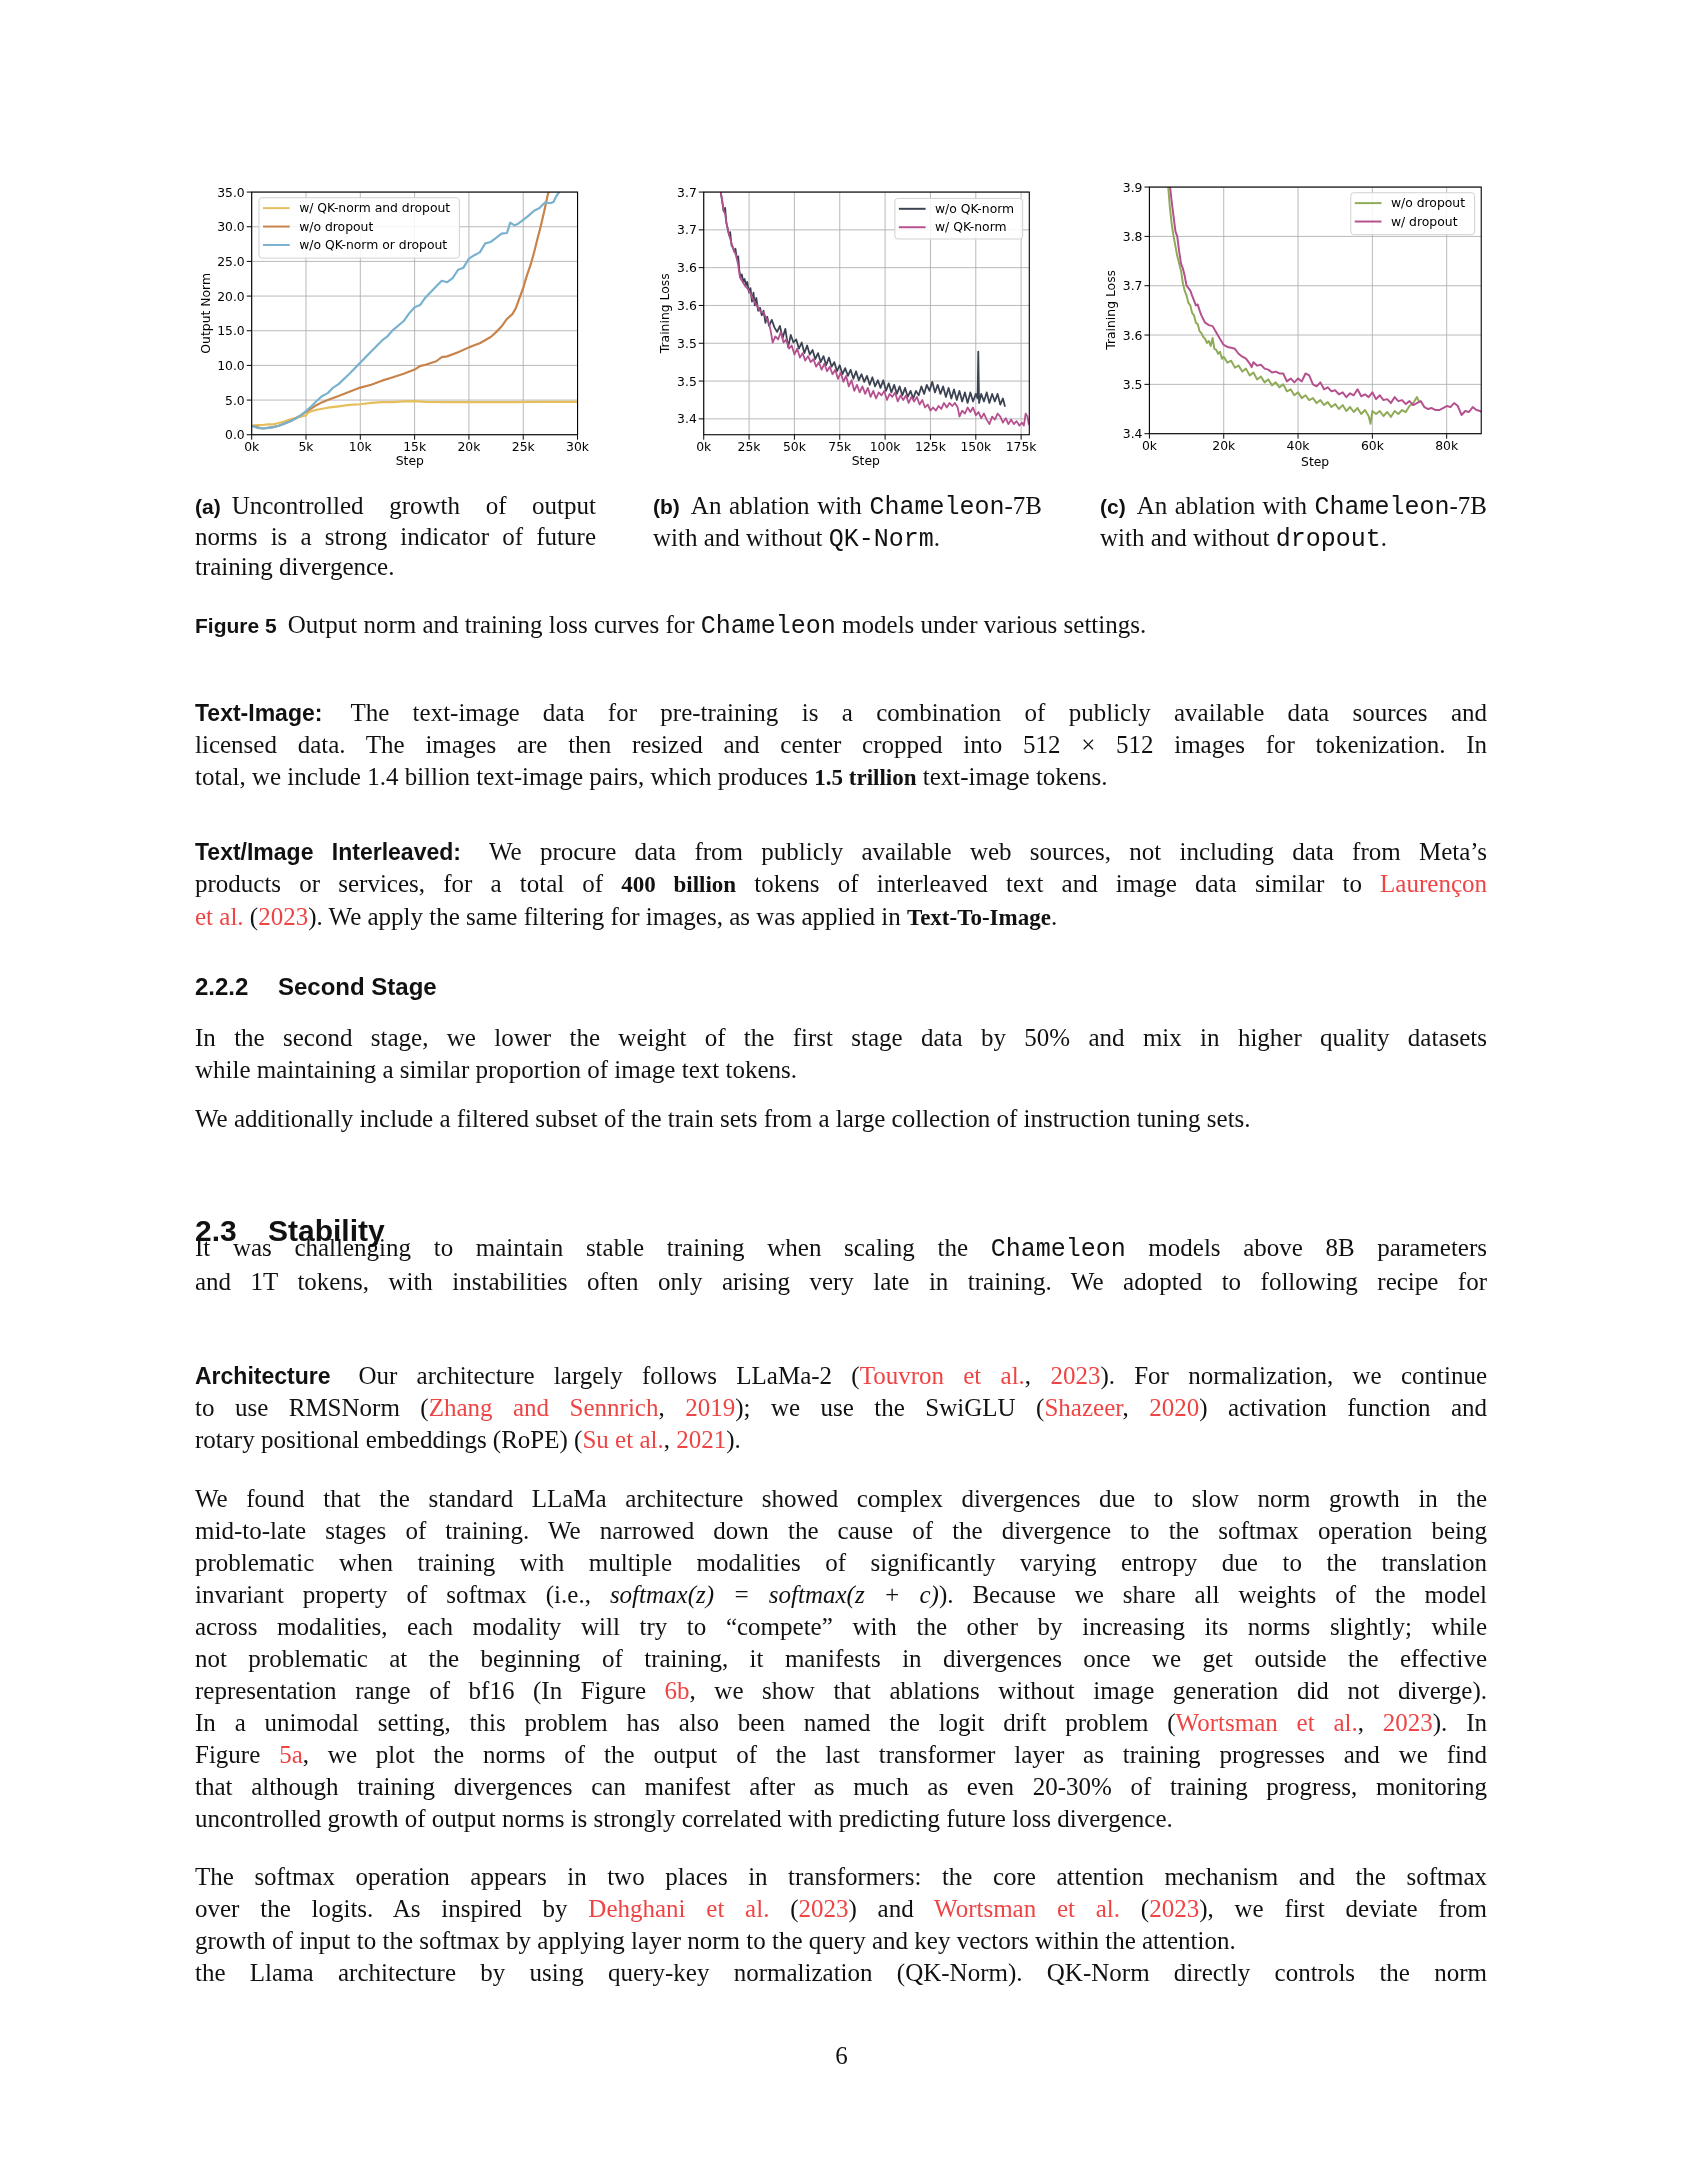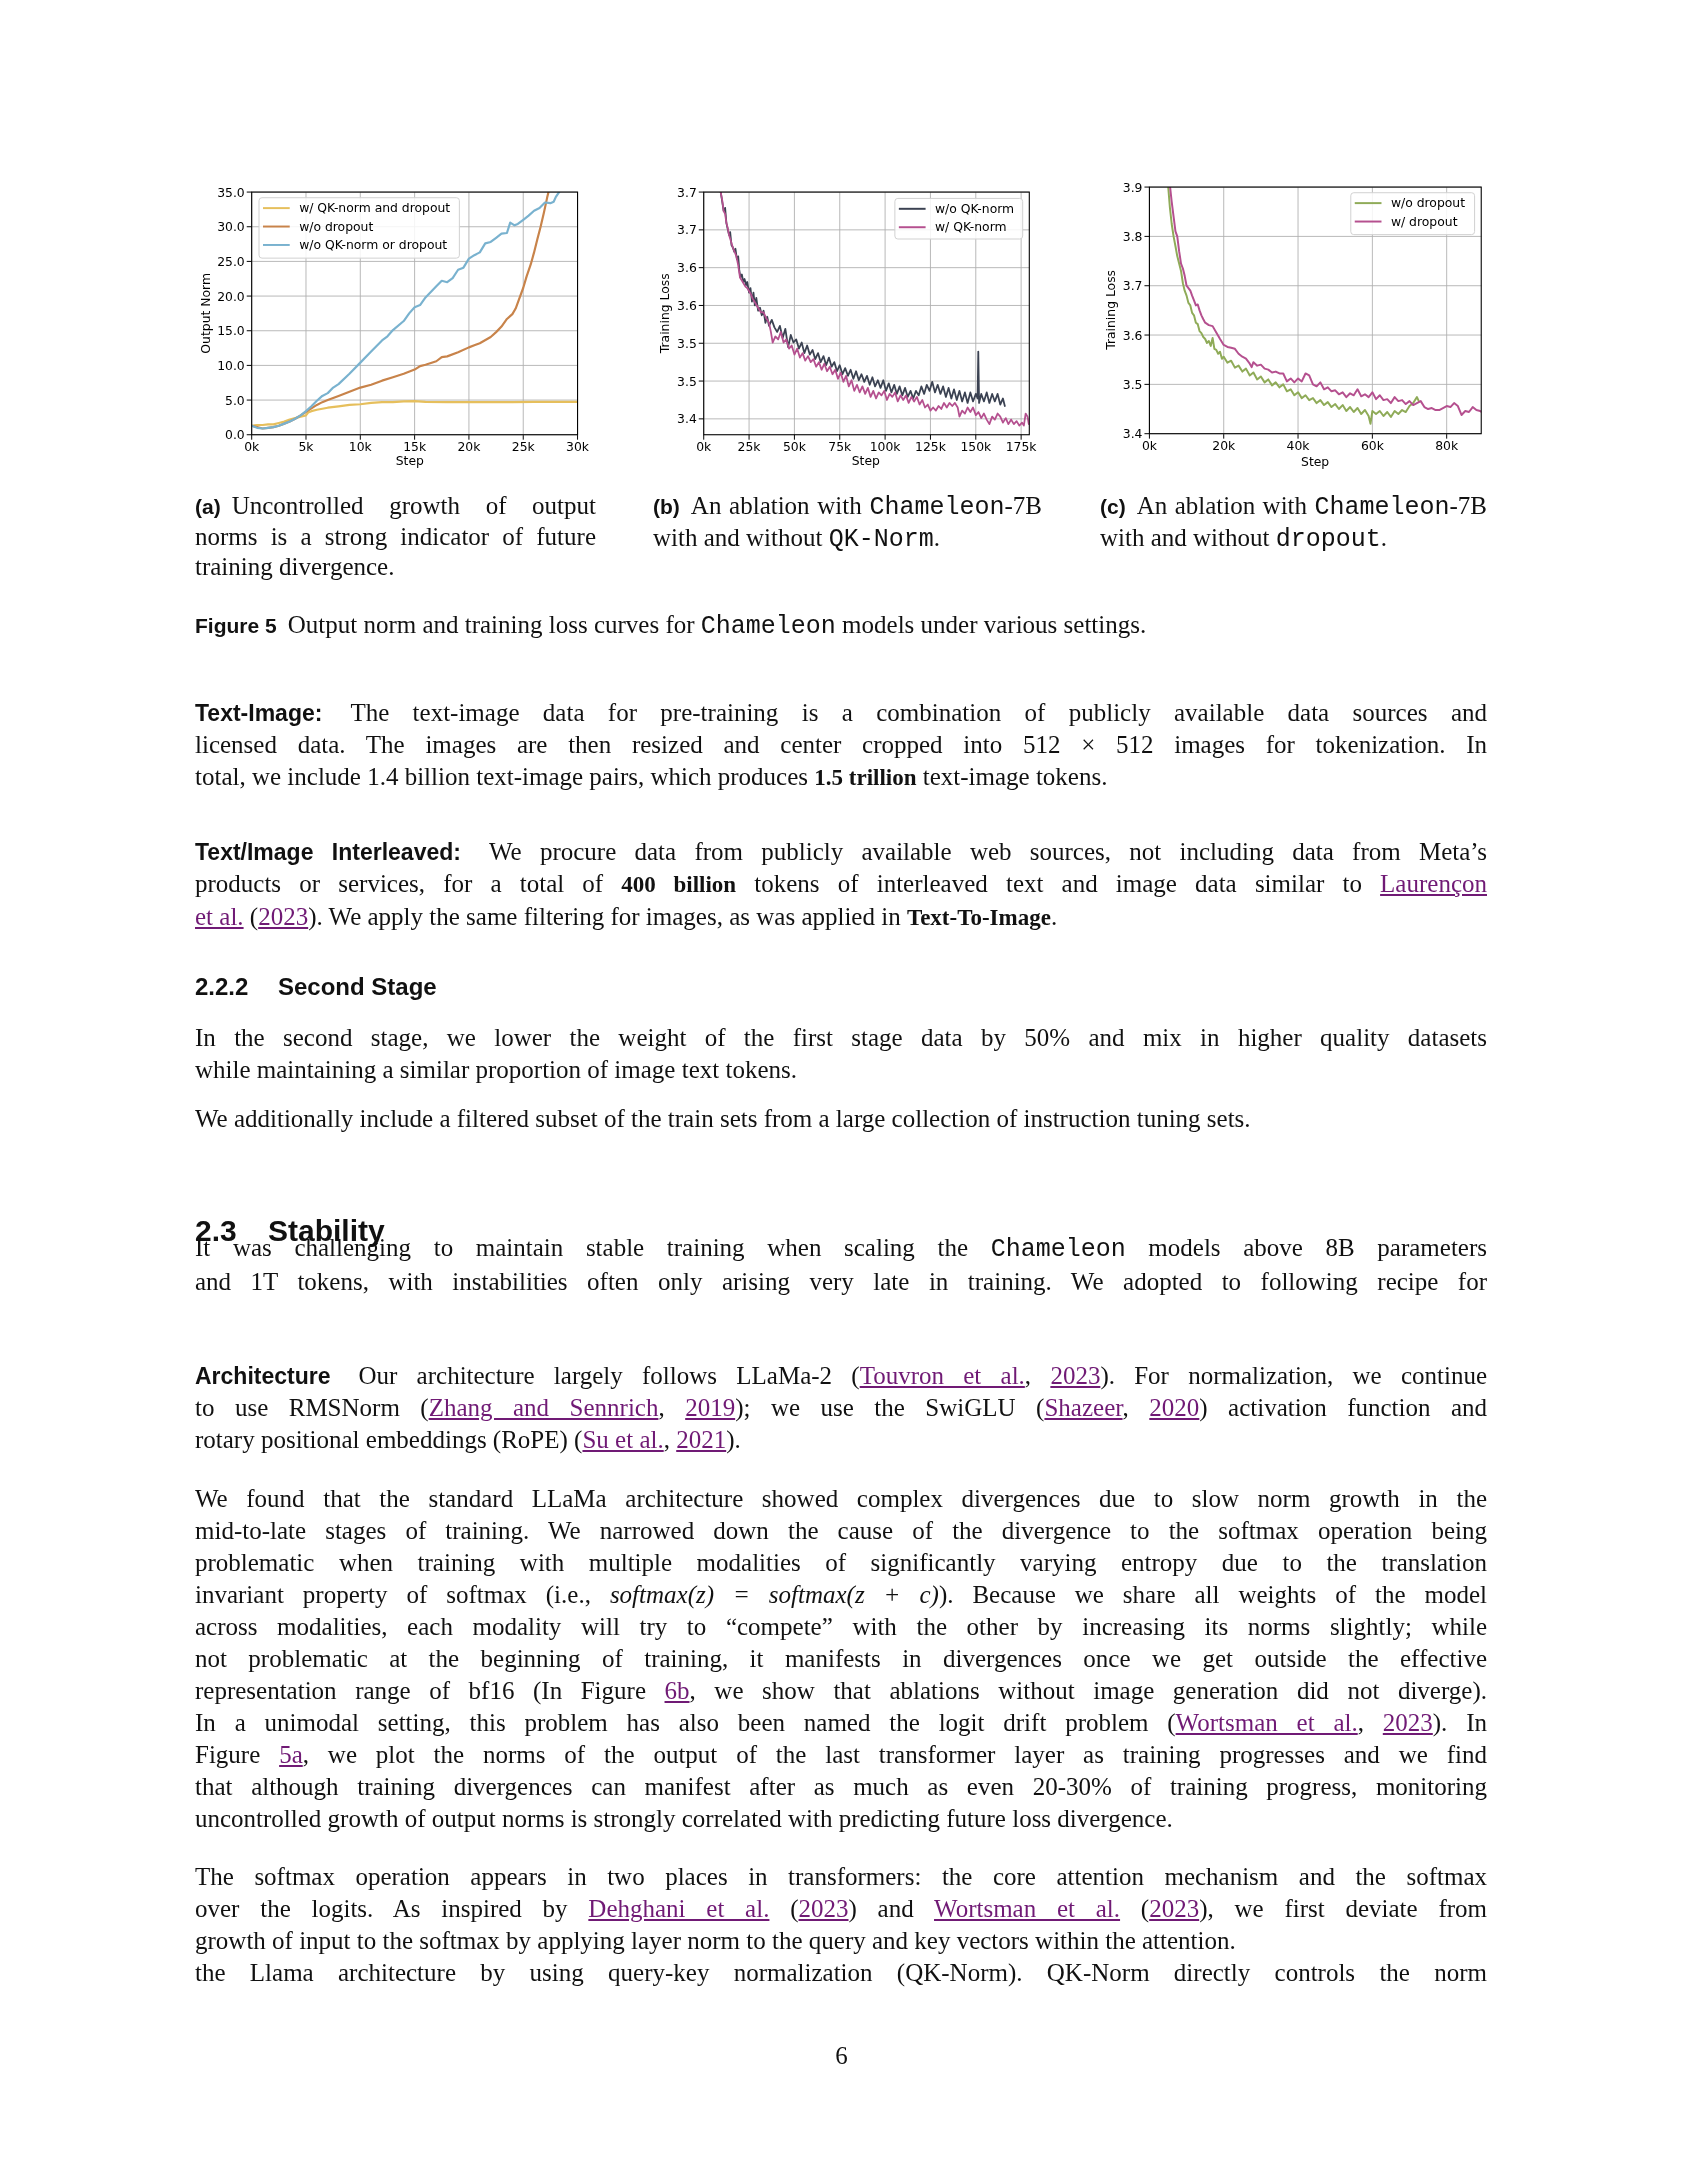"Laurençon" .k-link { color: #701a75 -> #ef4444; text-decoration: underline -> none }
